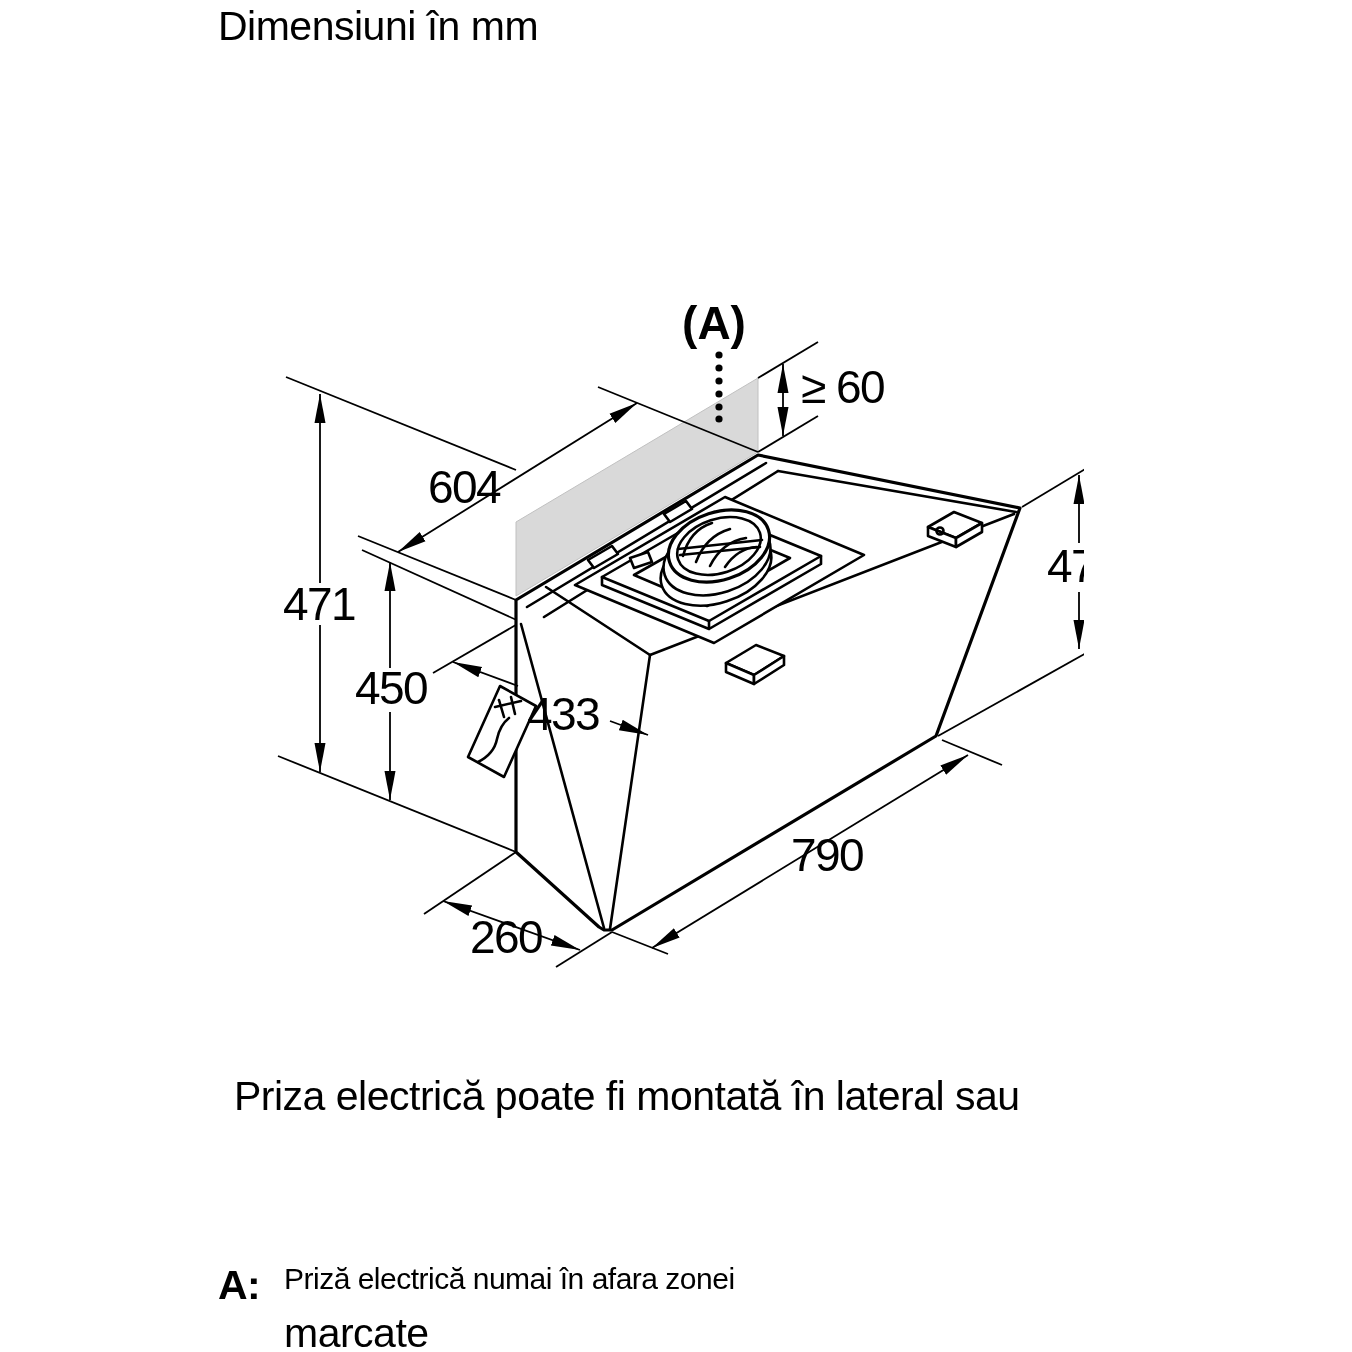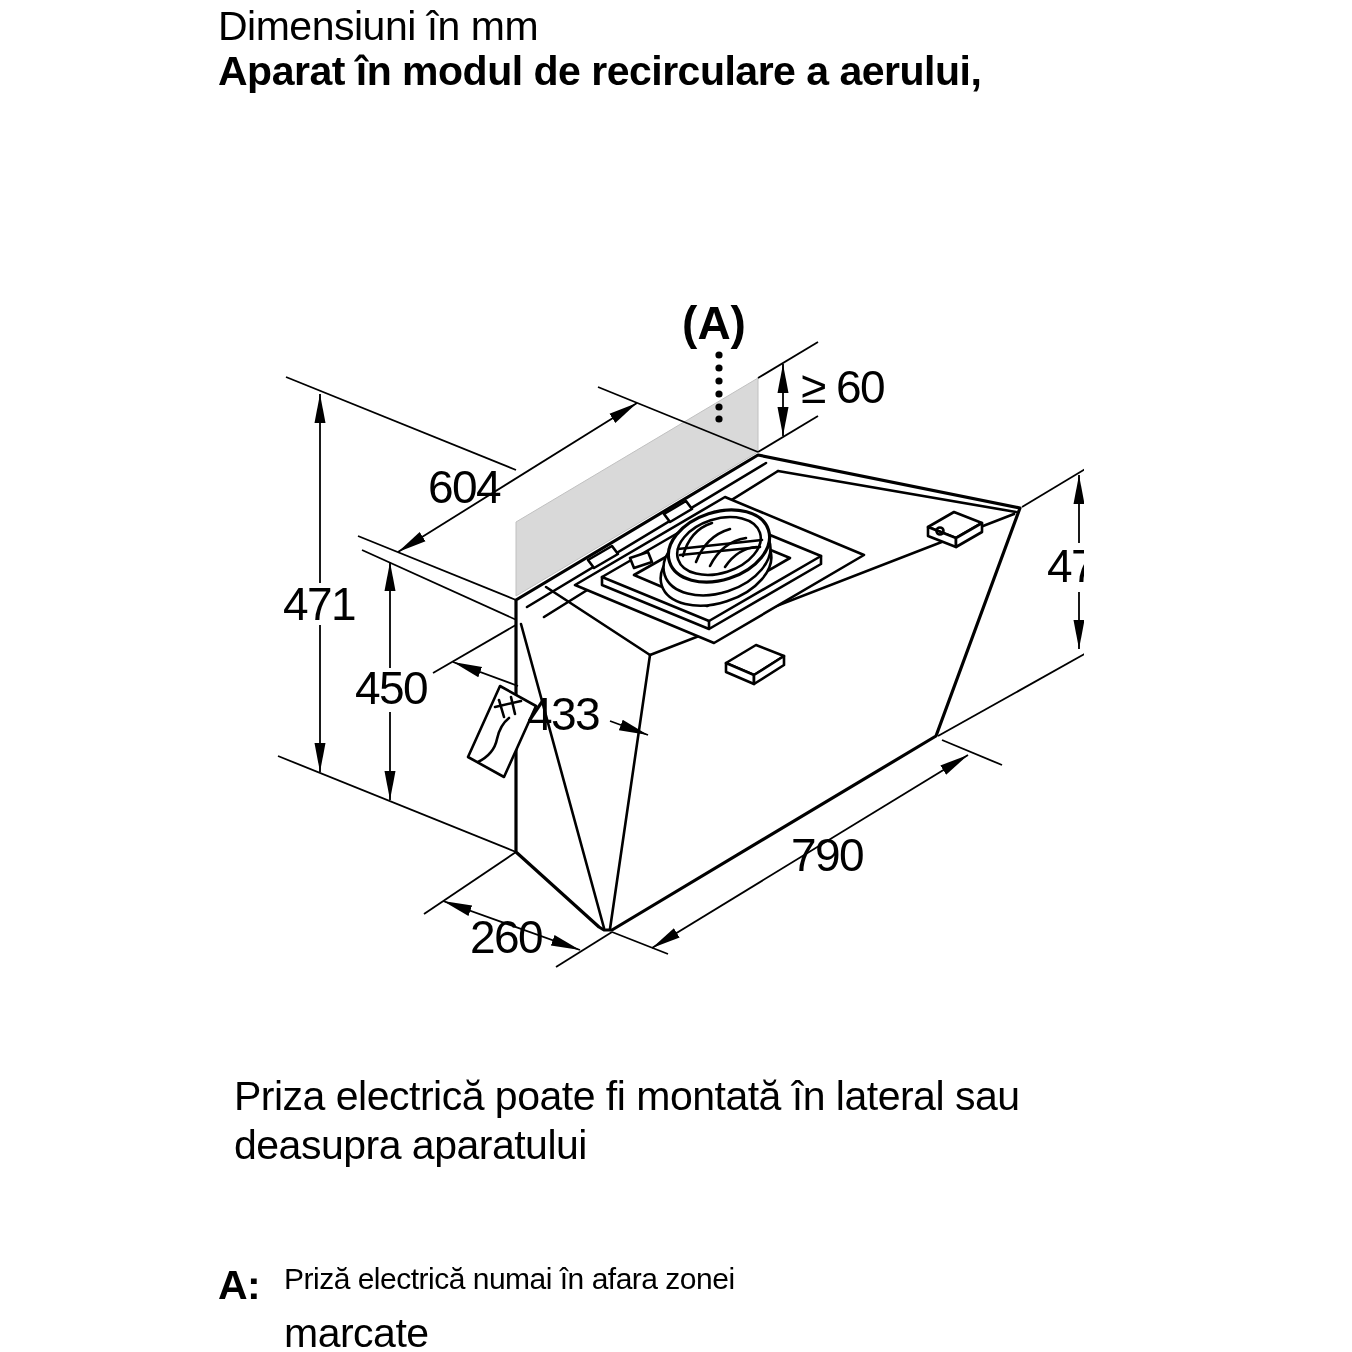"Aparat în modul de recirculare" div.ttl { html: <div>Aparat în modul de recirculare a aerului,</div> -> none }
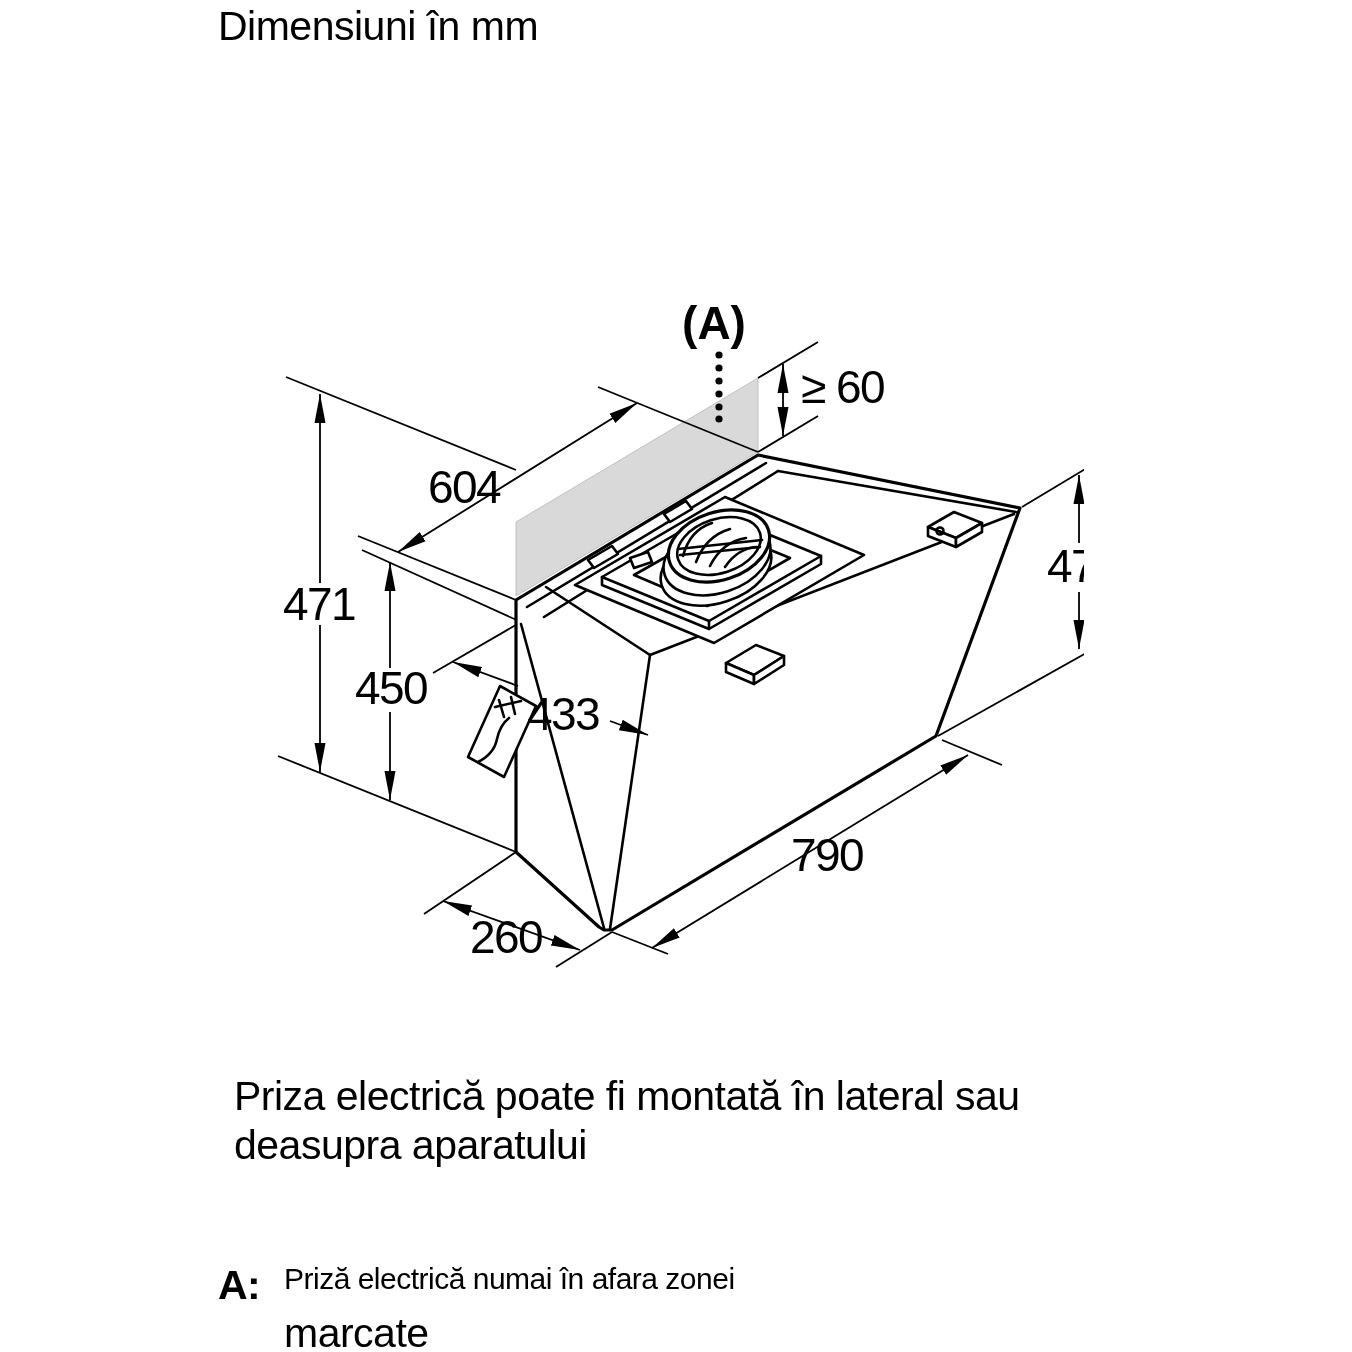"deasupra aparatului" div { html: <div>deasupra aparatului</div> -> none }
